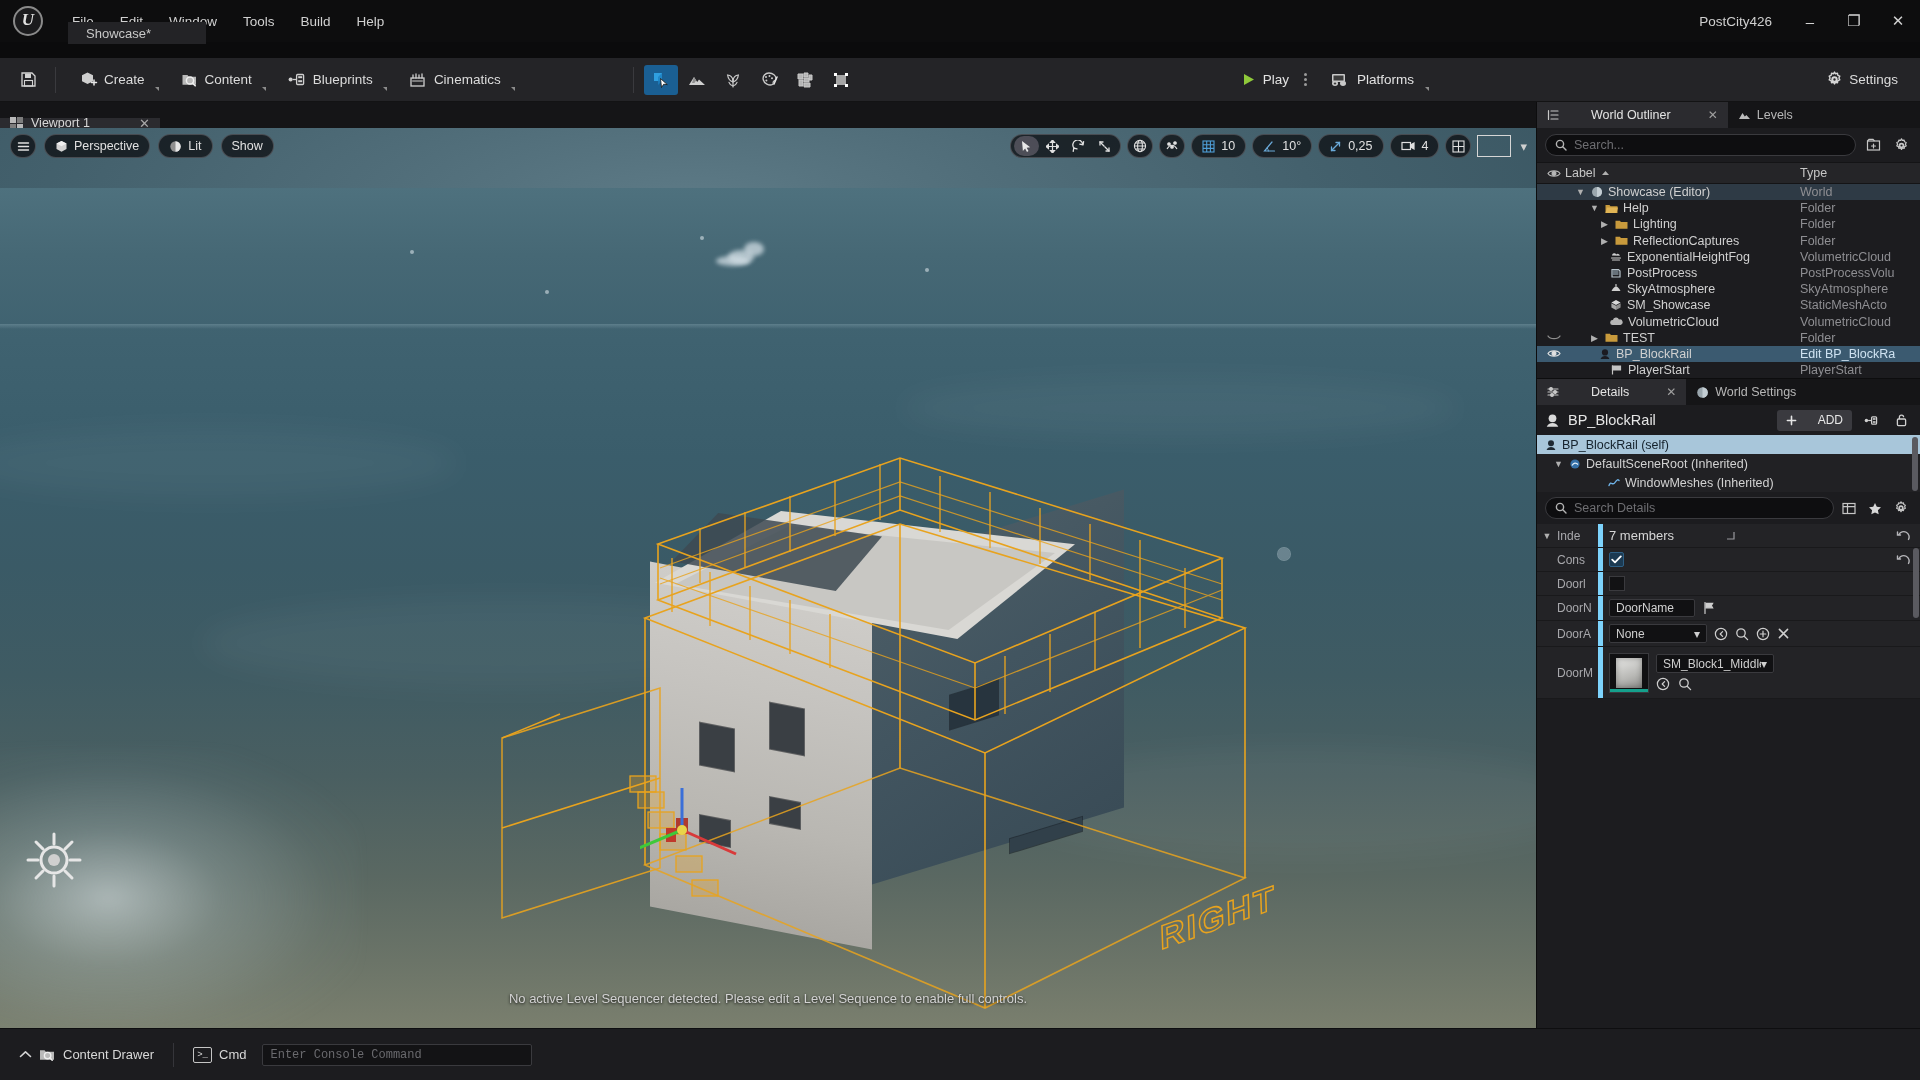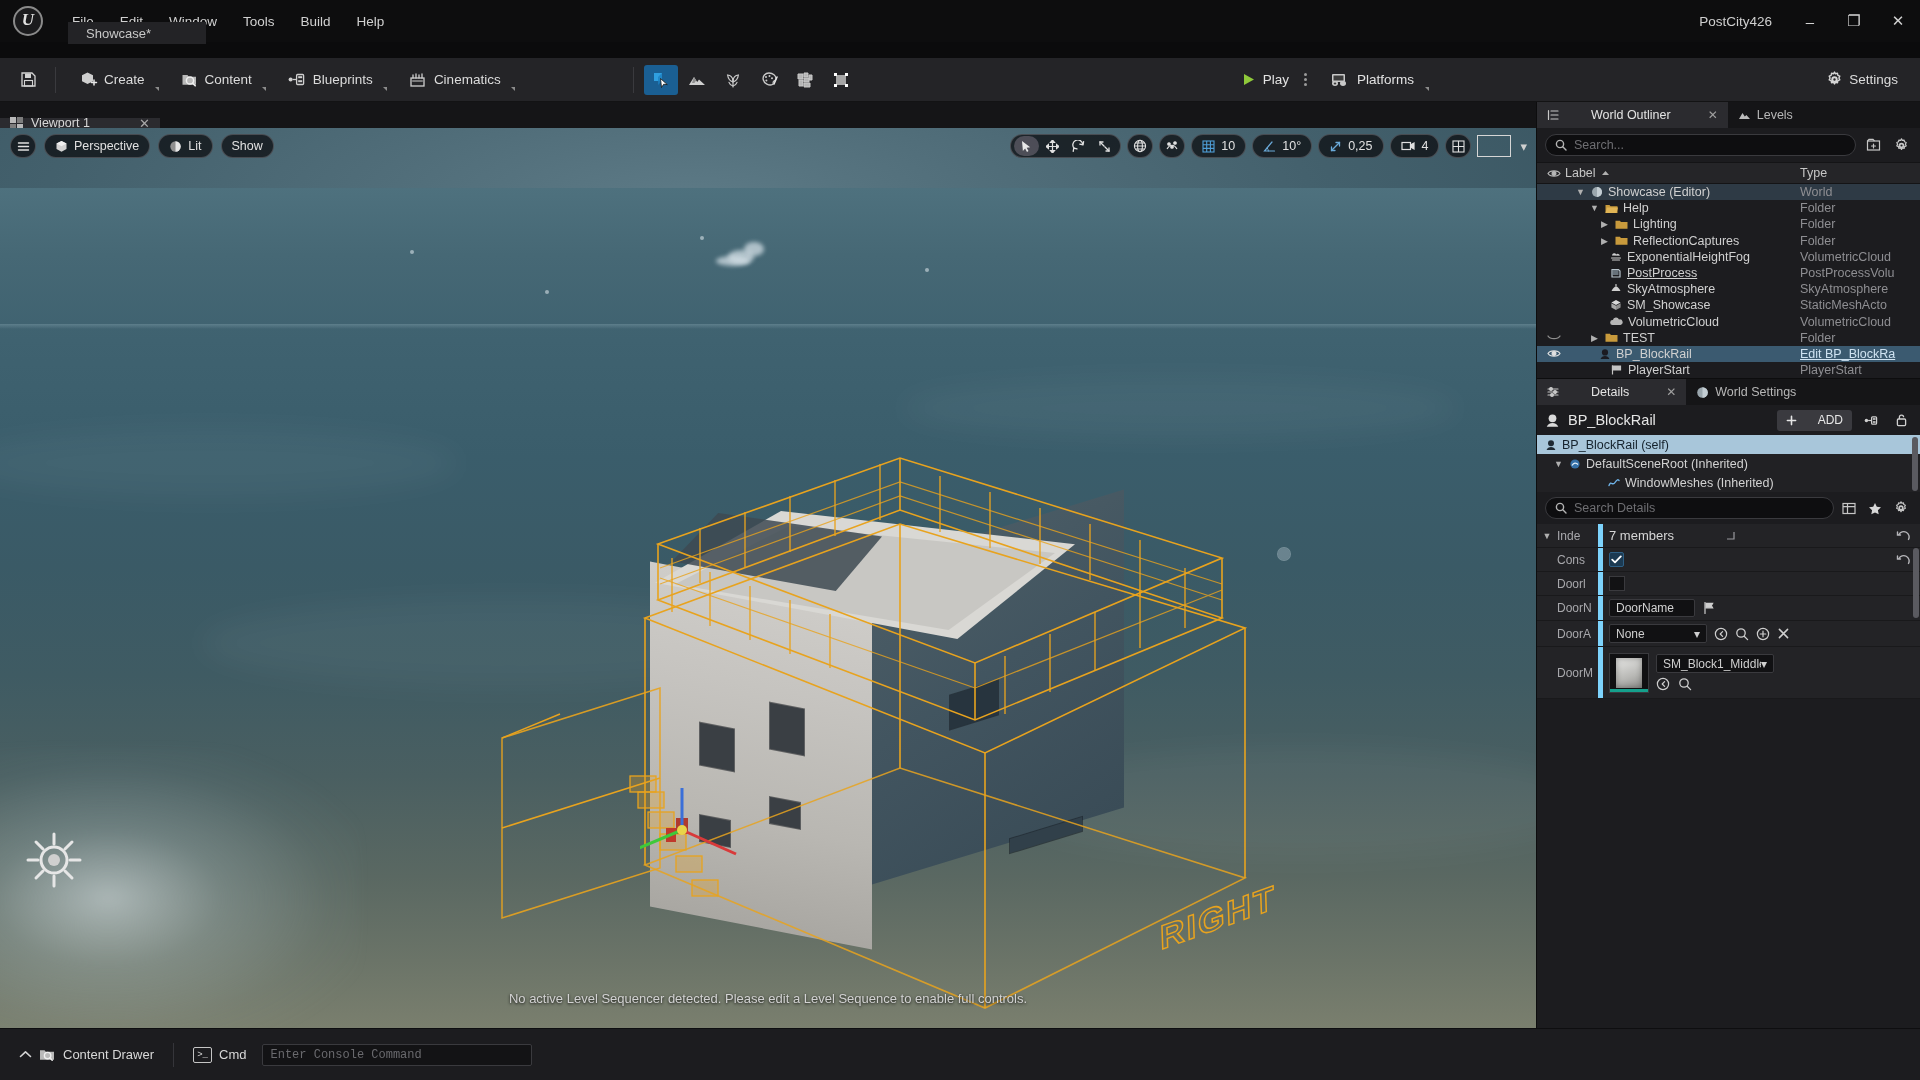"PostProcess" div.t-main { text-decoration: underline -> none }
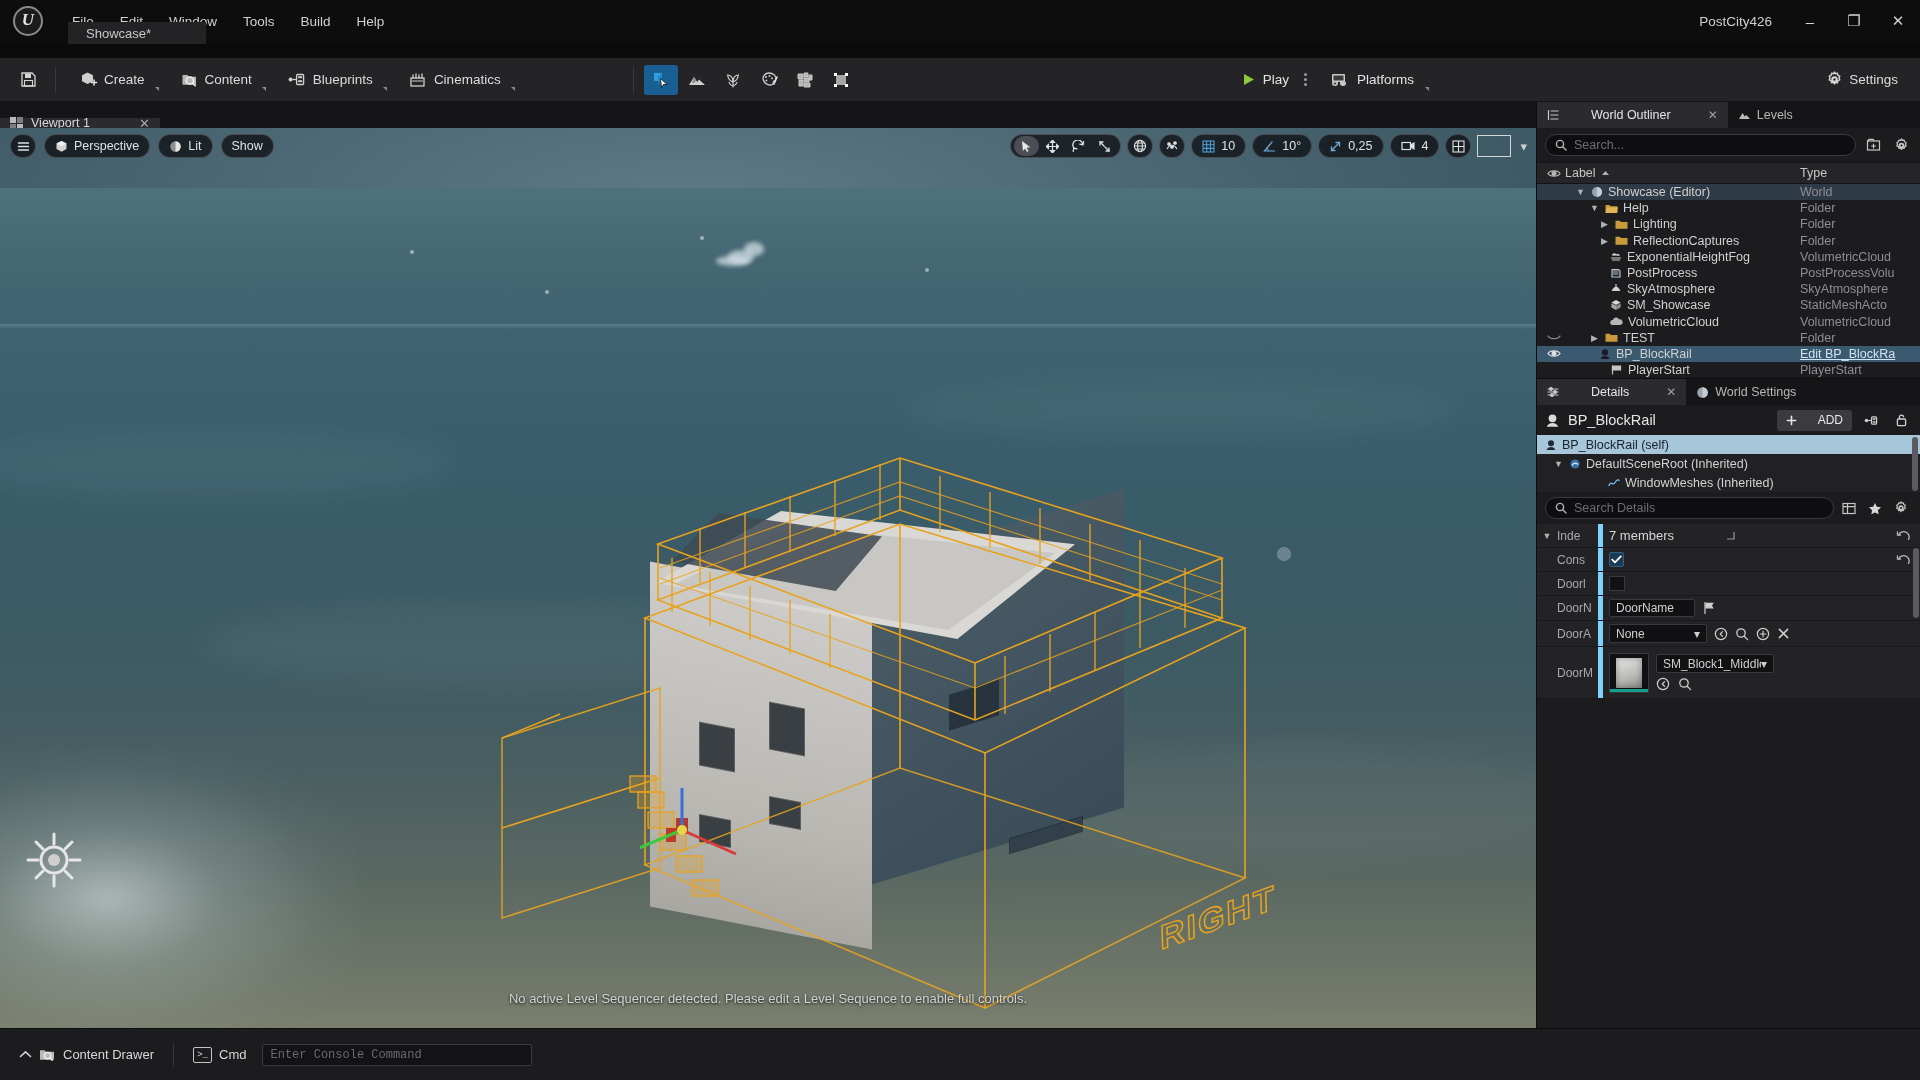"Edit BP_BlockRa" .t-type.link { text-decoration: underline -> none }
